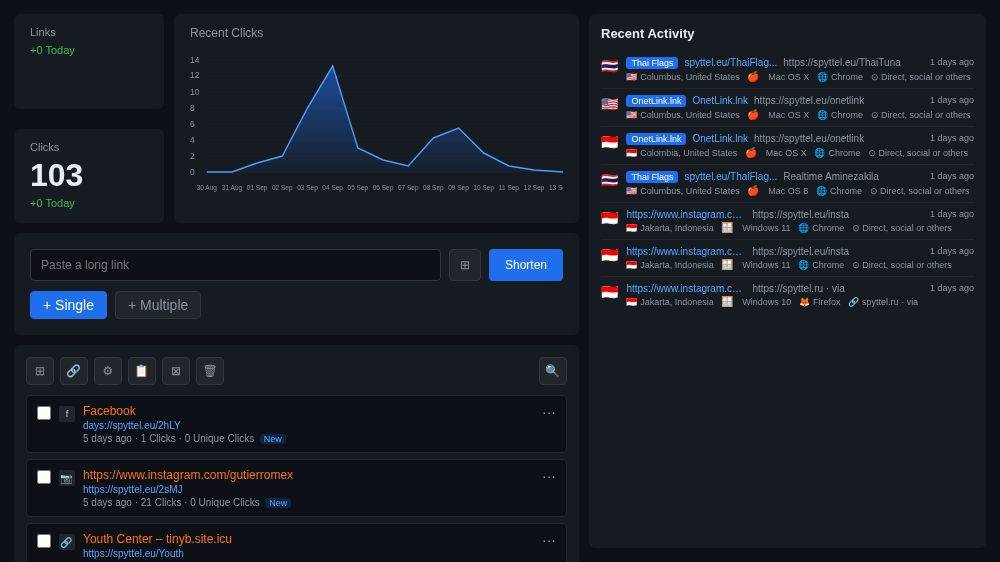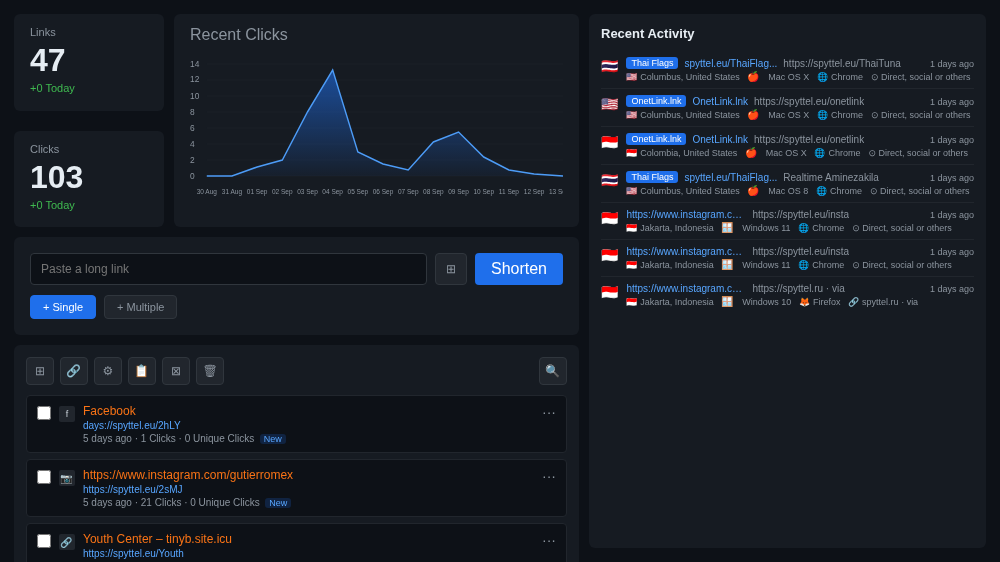"Recent Clicks" .chart-card .card-title { font-size: 16px -> 12px }
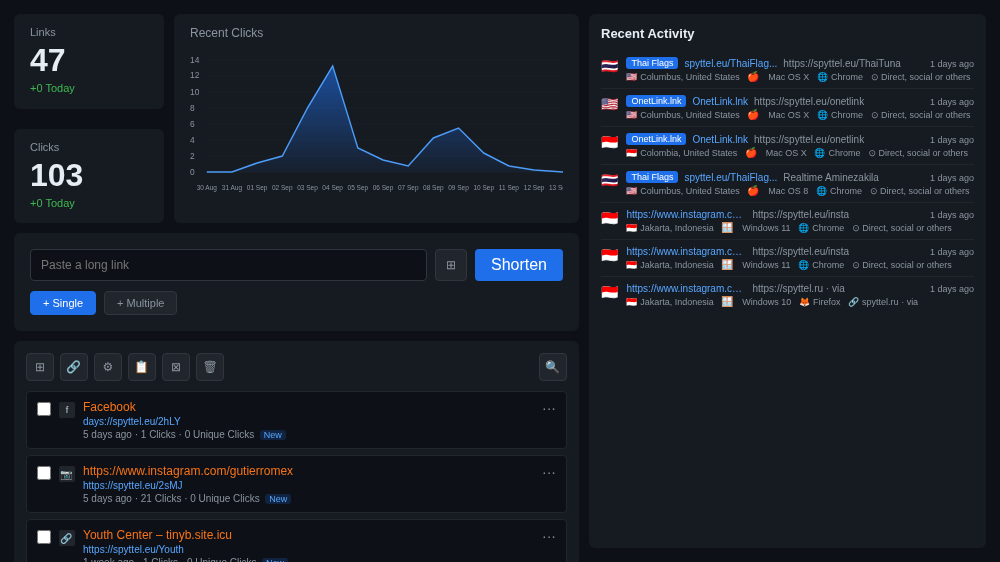"47" div.card-value { html: <div>47</div> -> none }
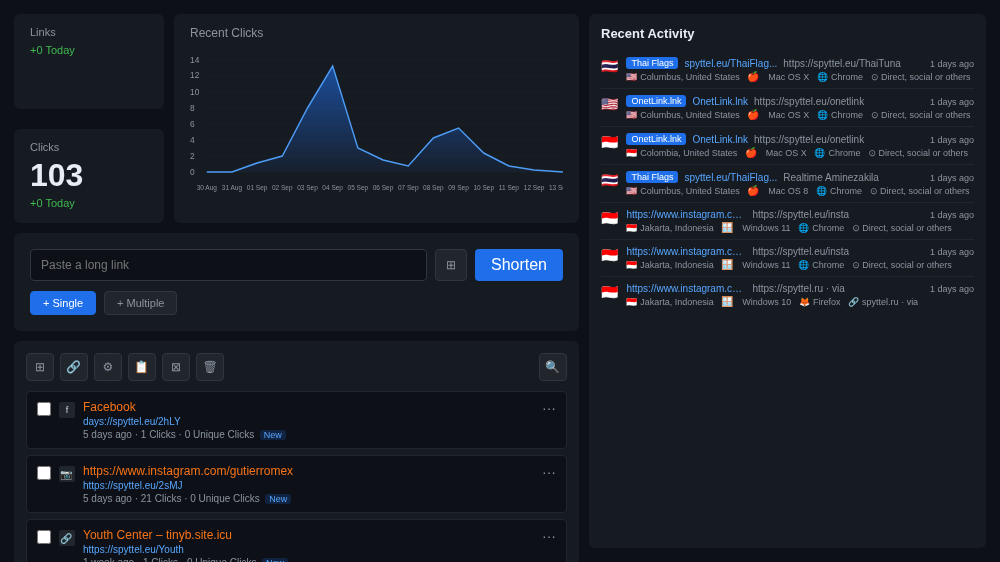"Thai Flags" .activity-row1 { align-items: flex-end -> flex-start }
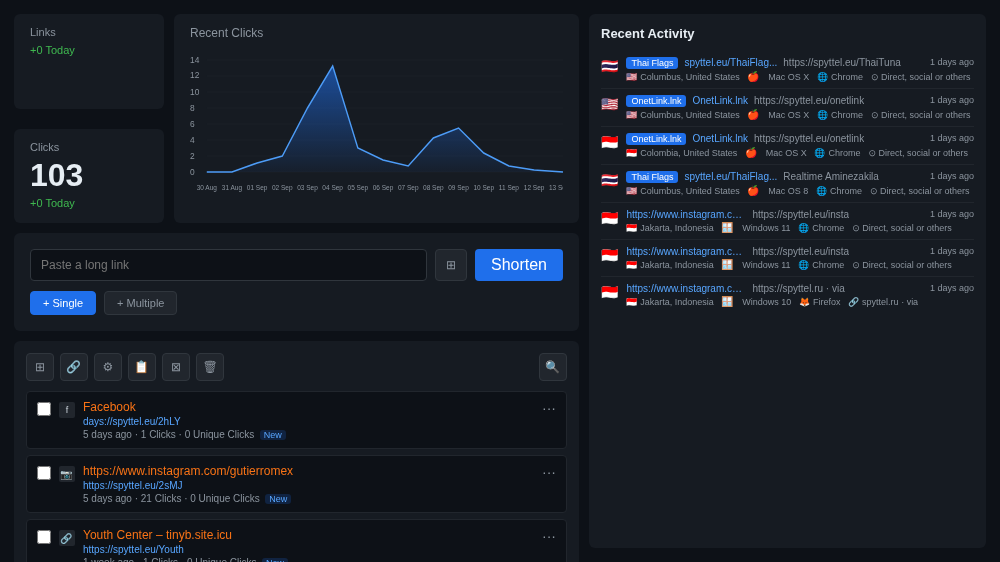"Shorten" .shorten-btn { font-size: 16px -> 12px }
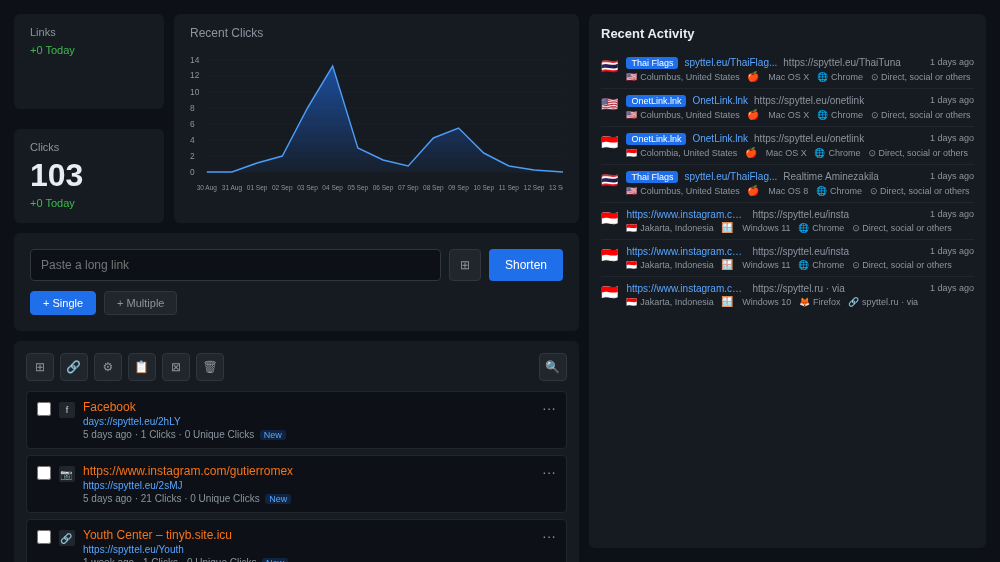"+ Single" .toggle-btn { font-size: 11px -> 14px }
